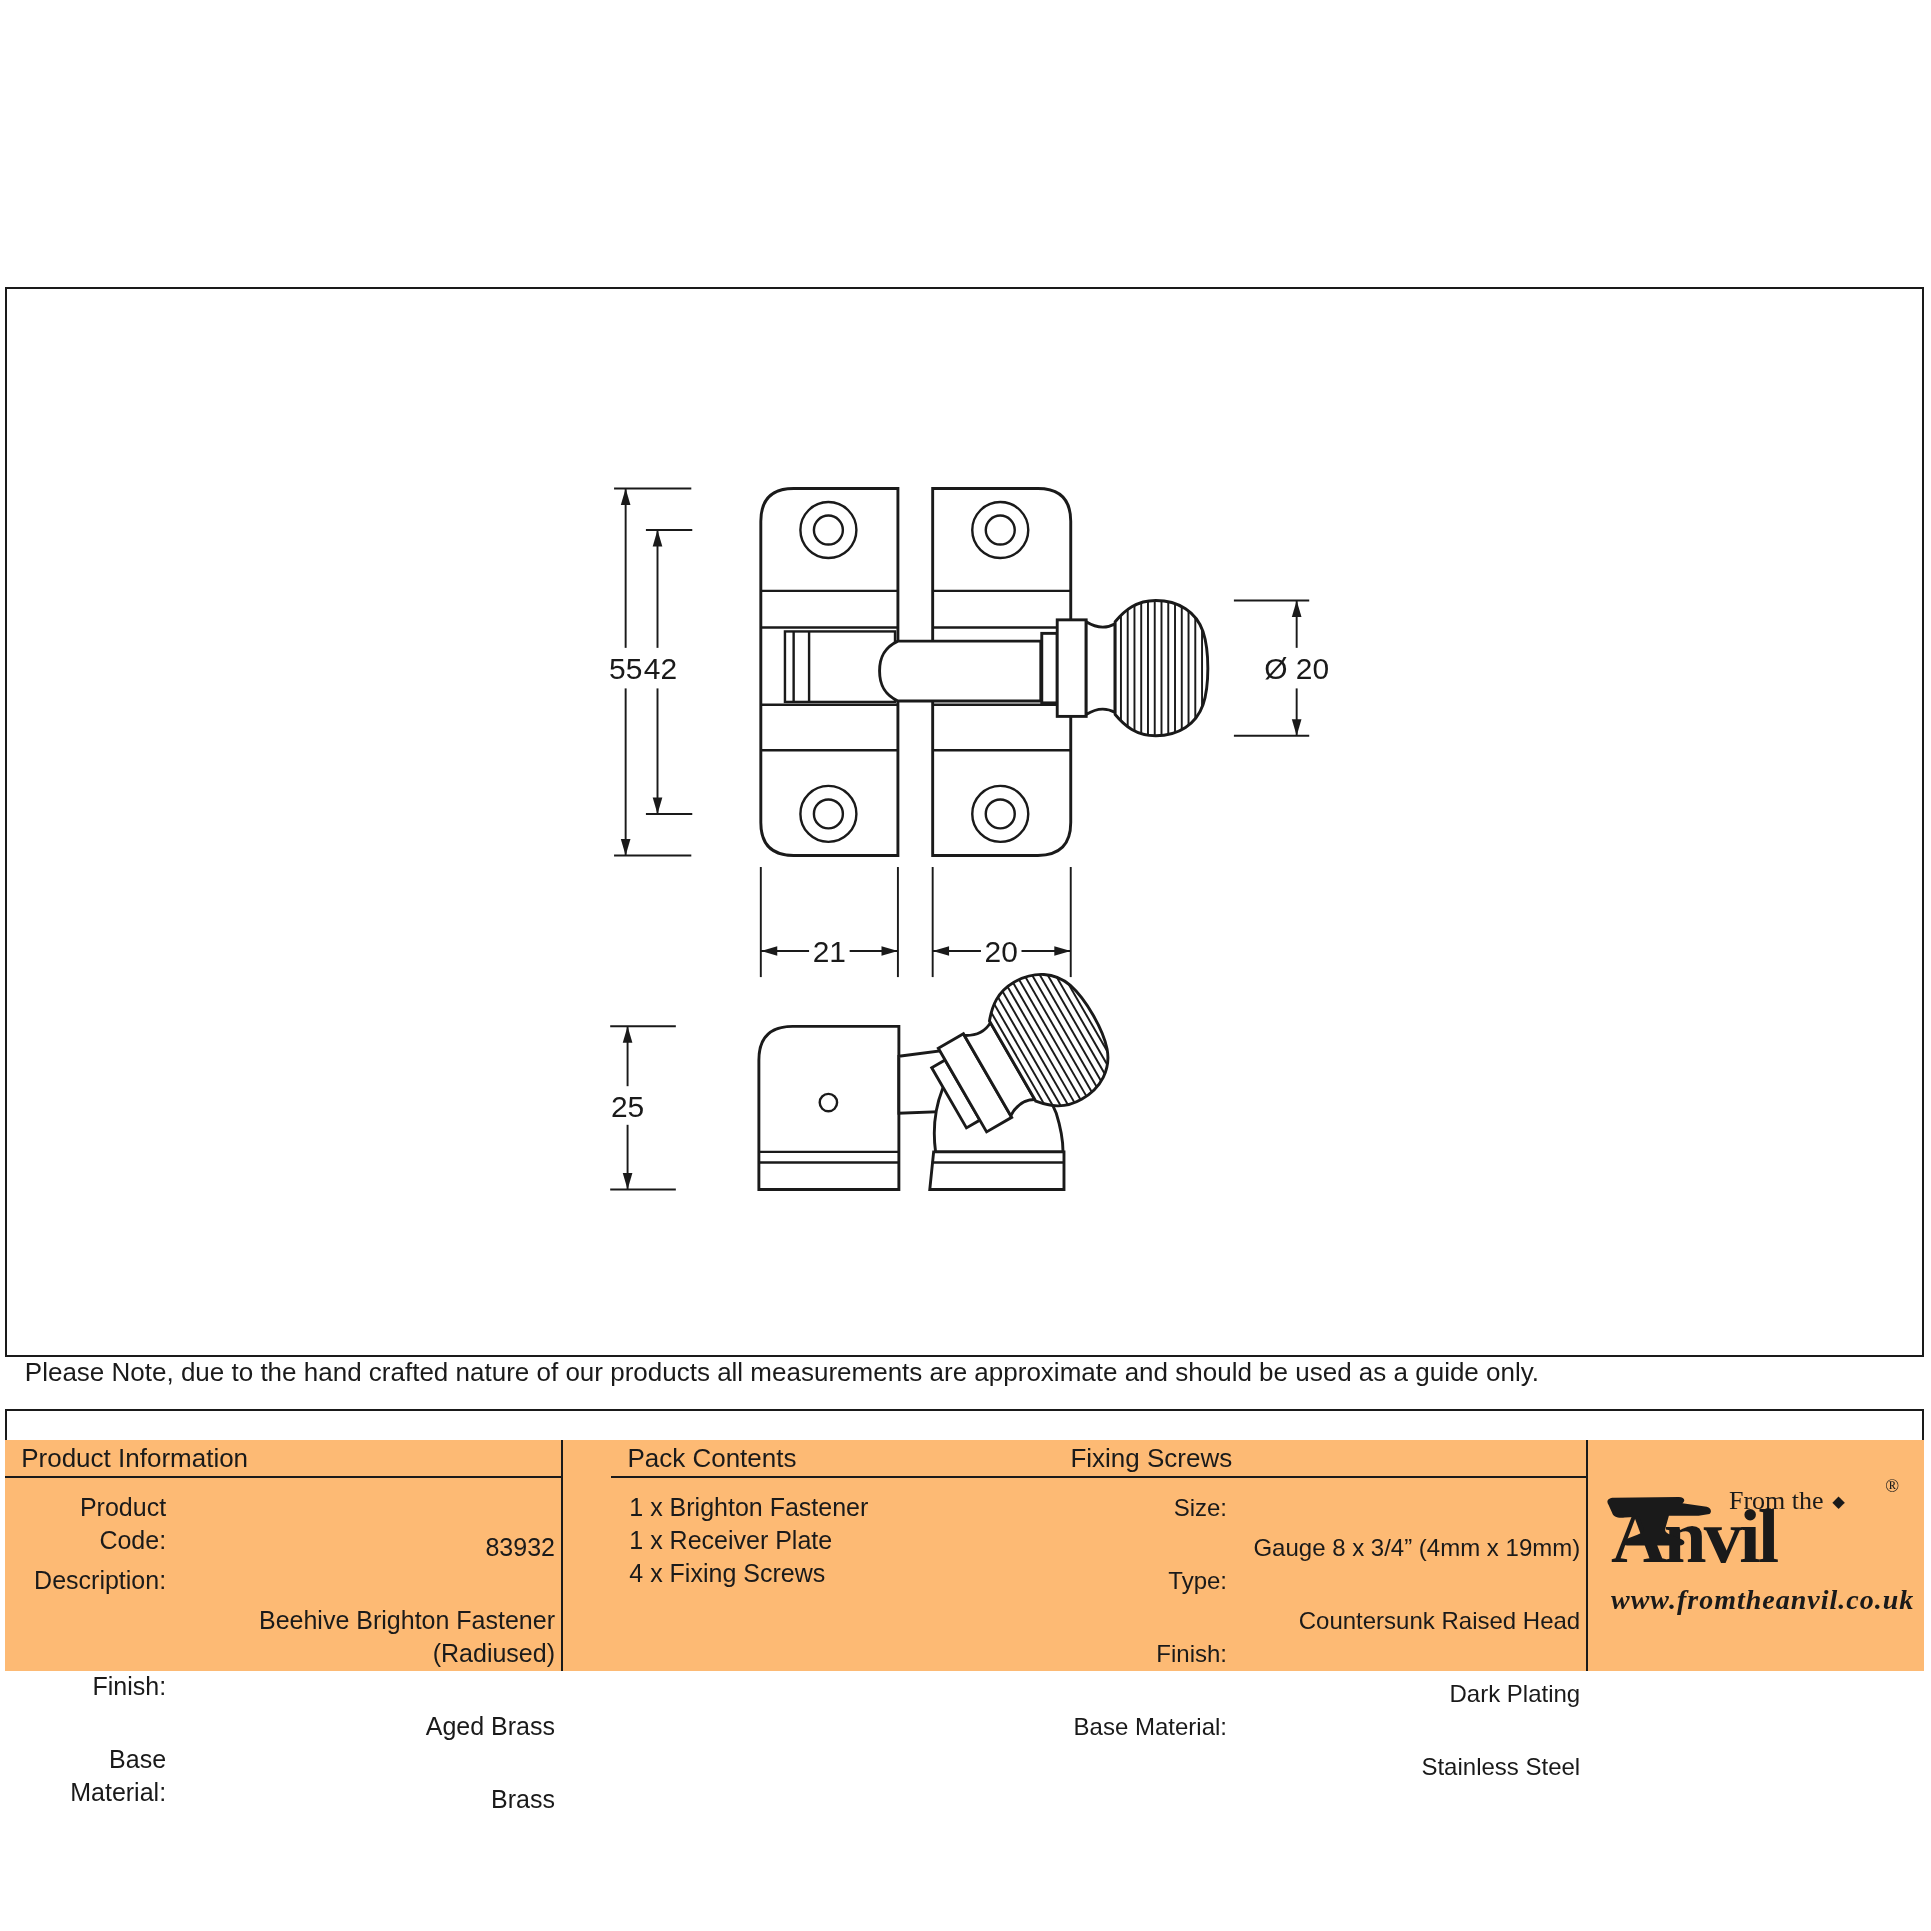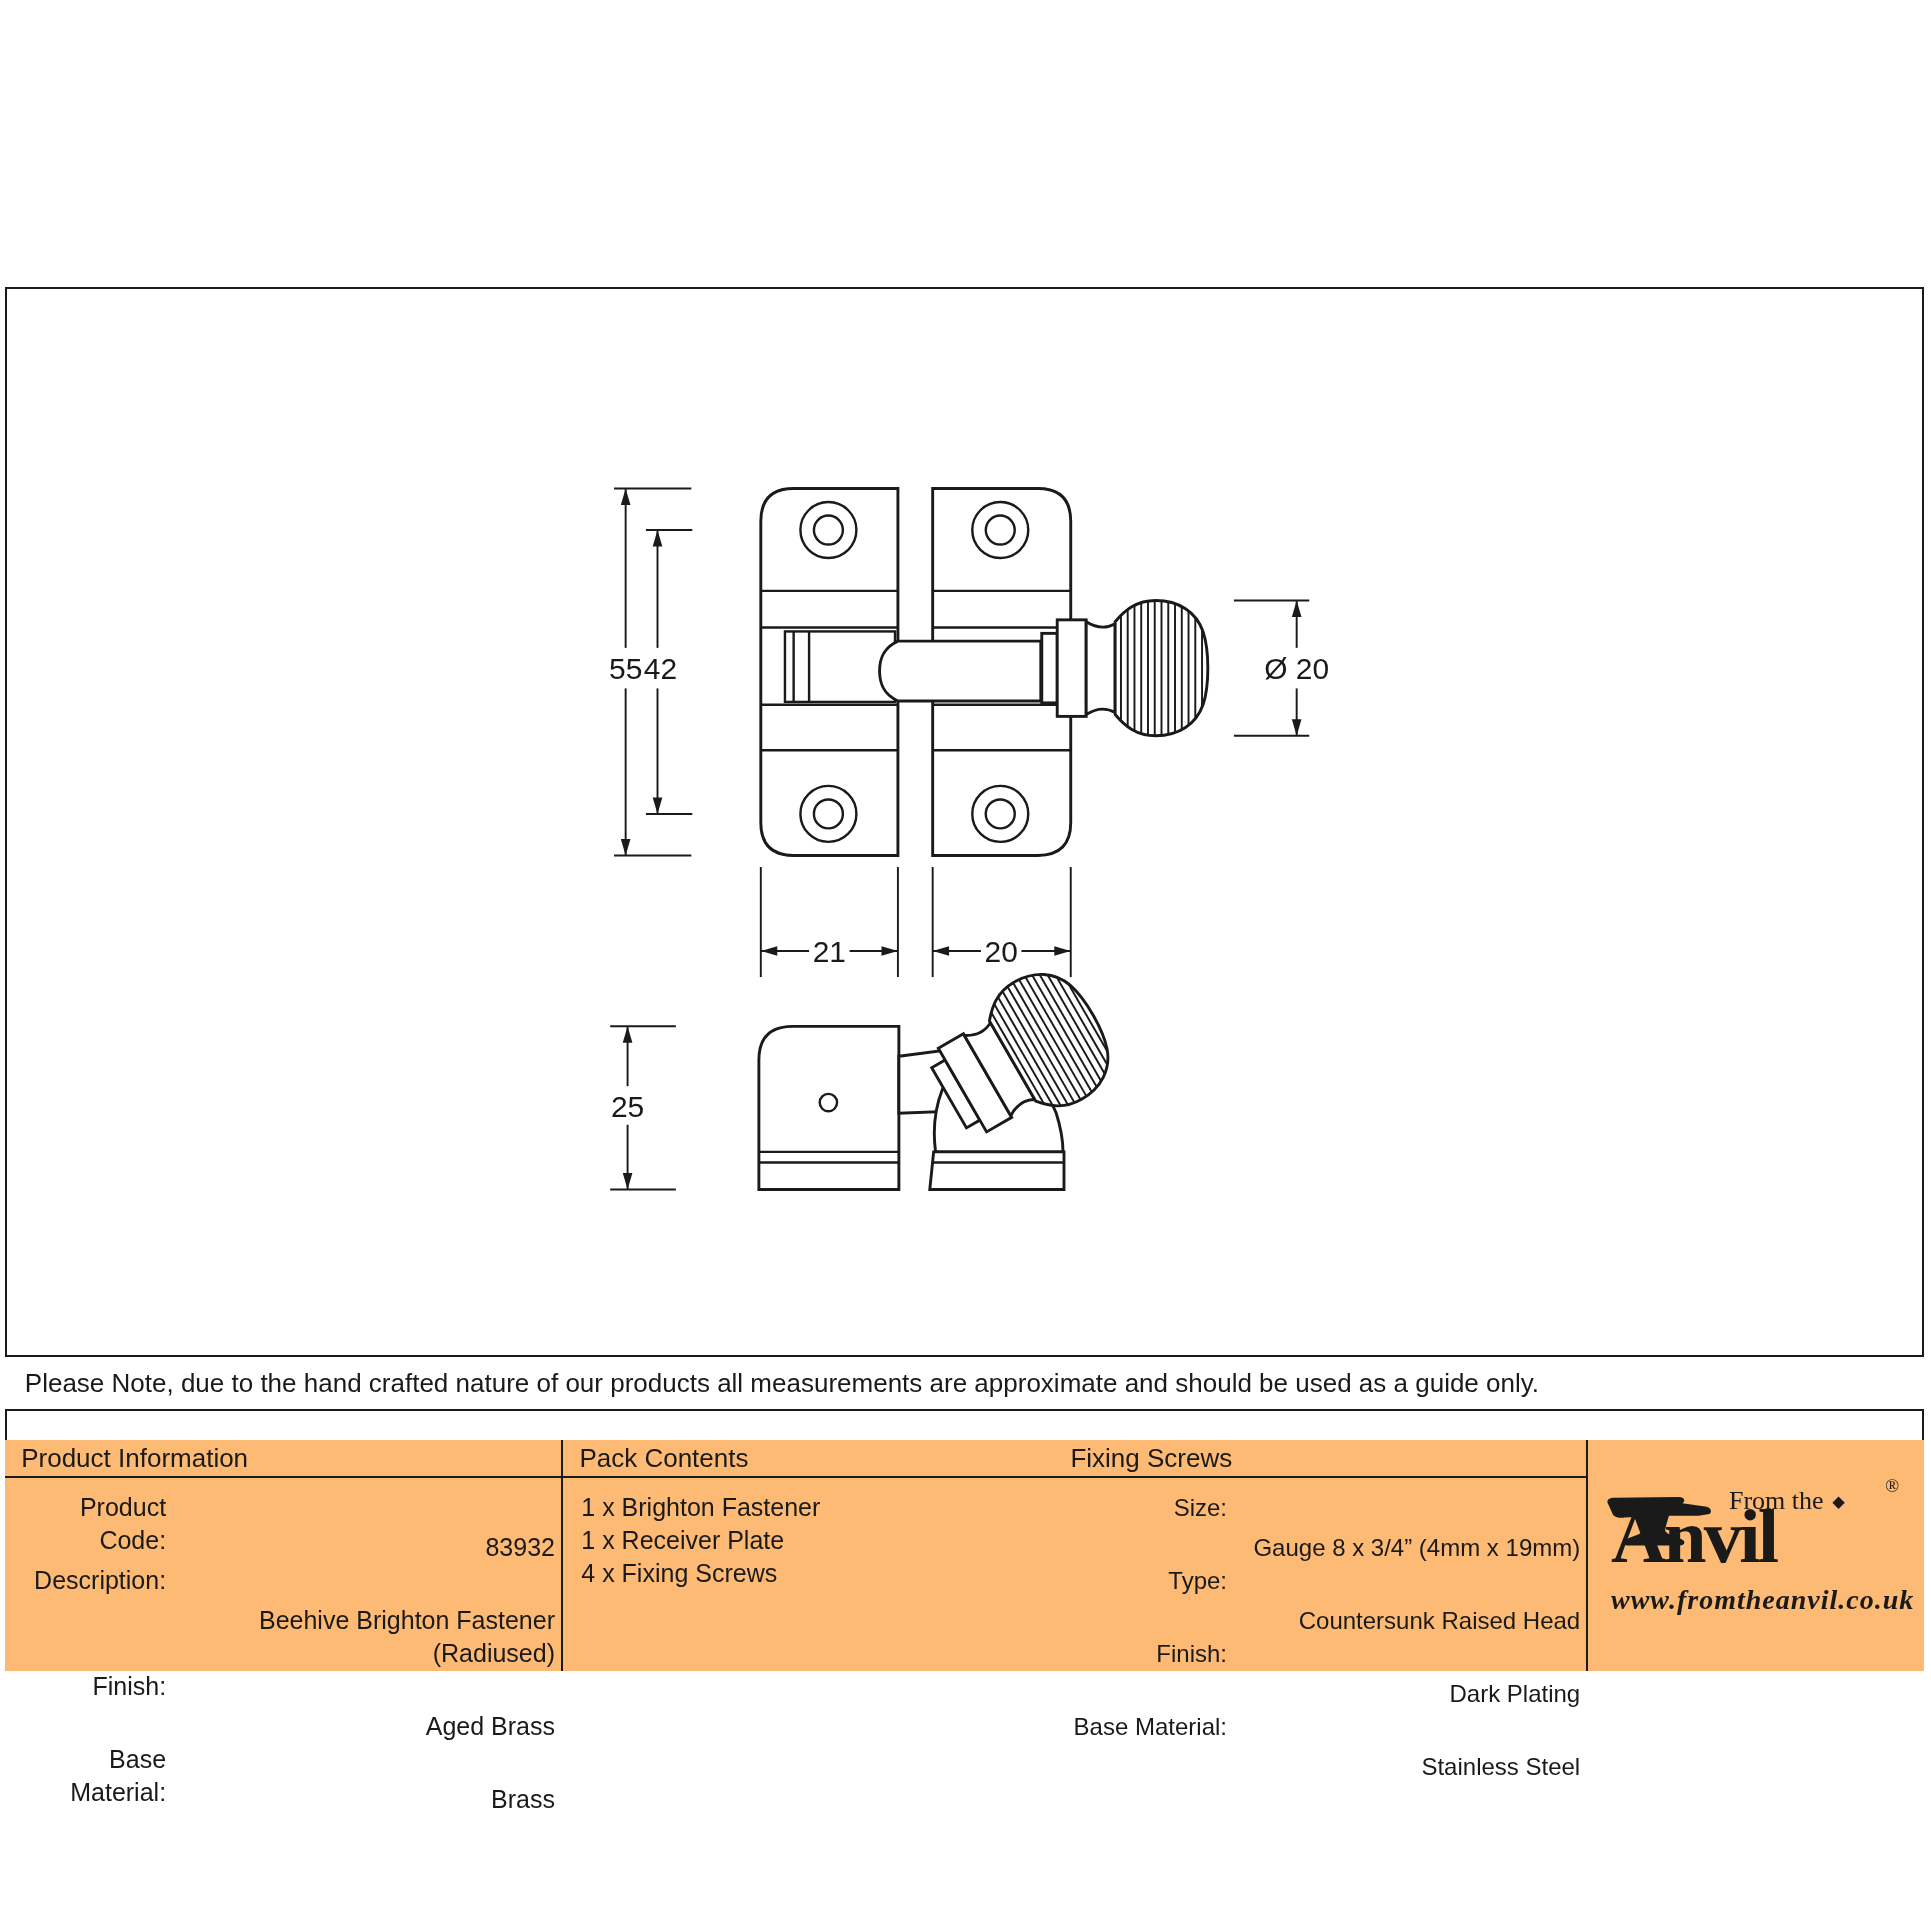"Please Note, due to the" .note-row { align-items: center -> flex-start }
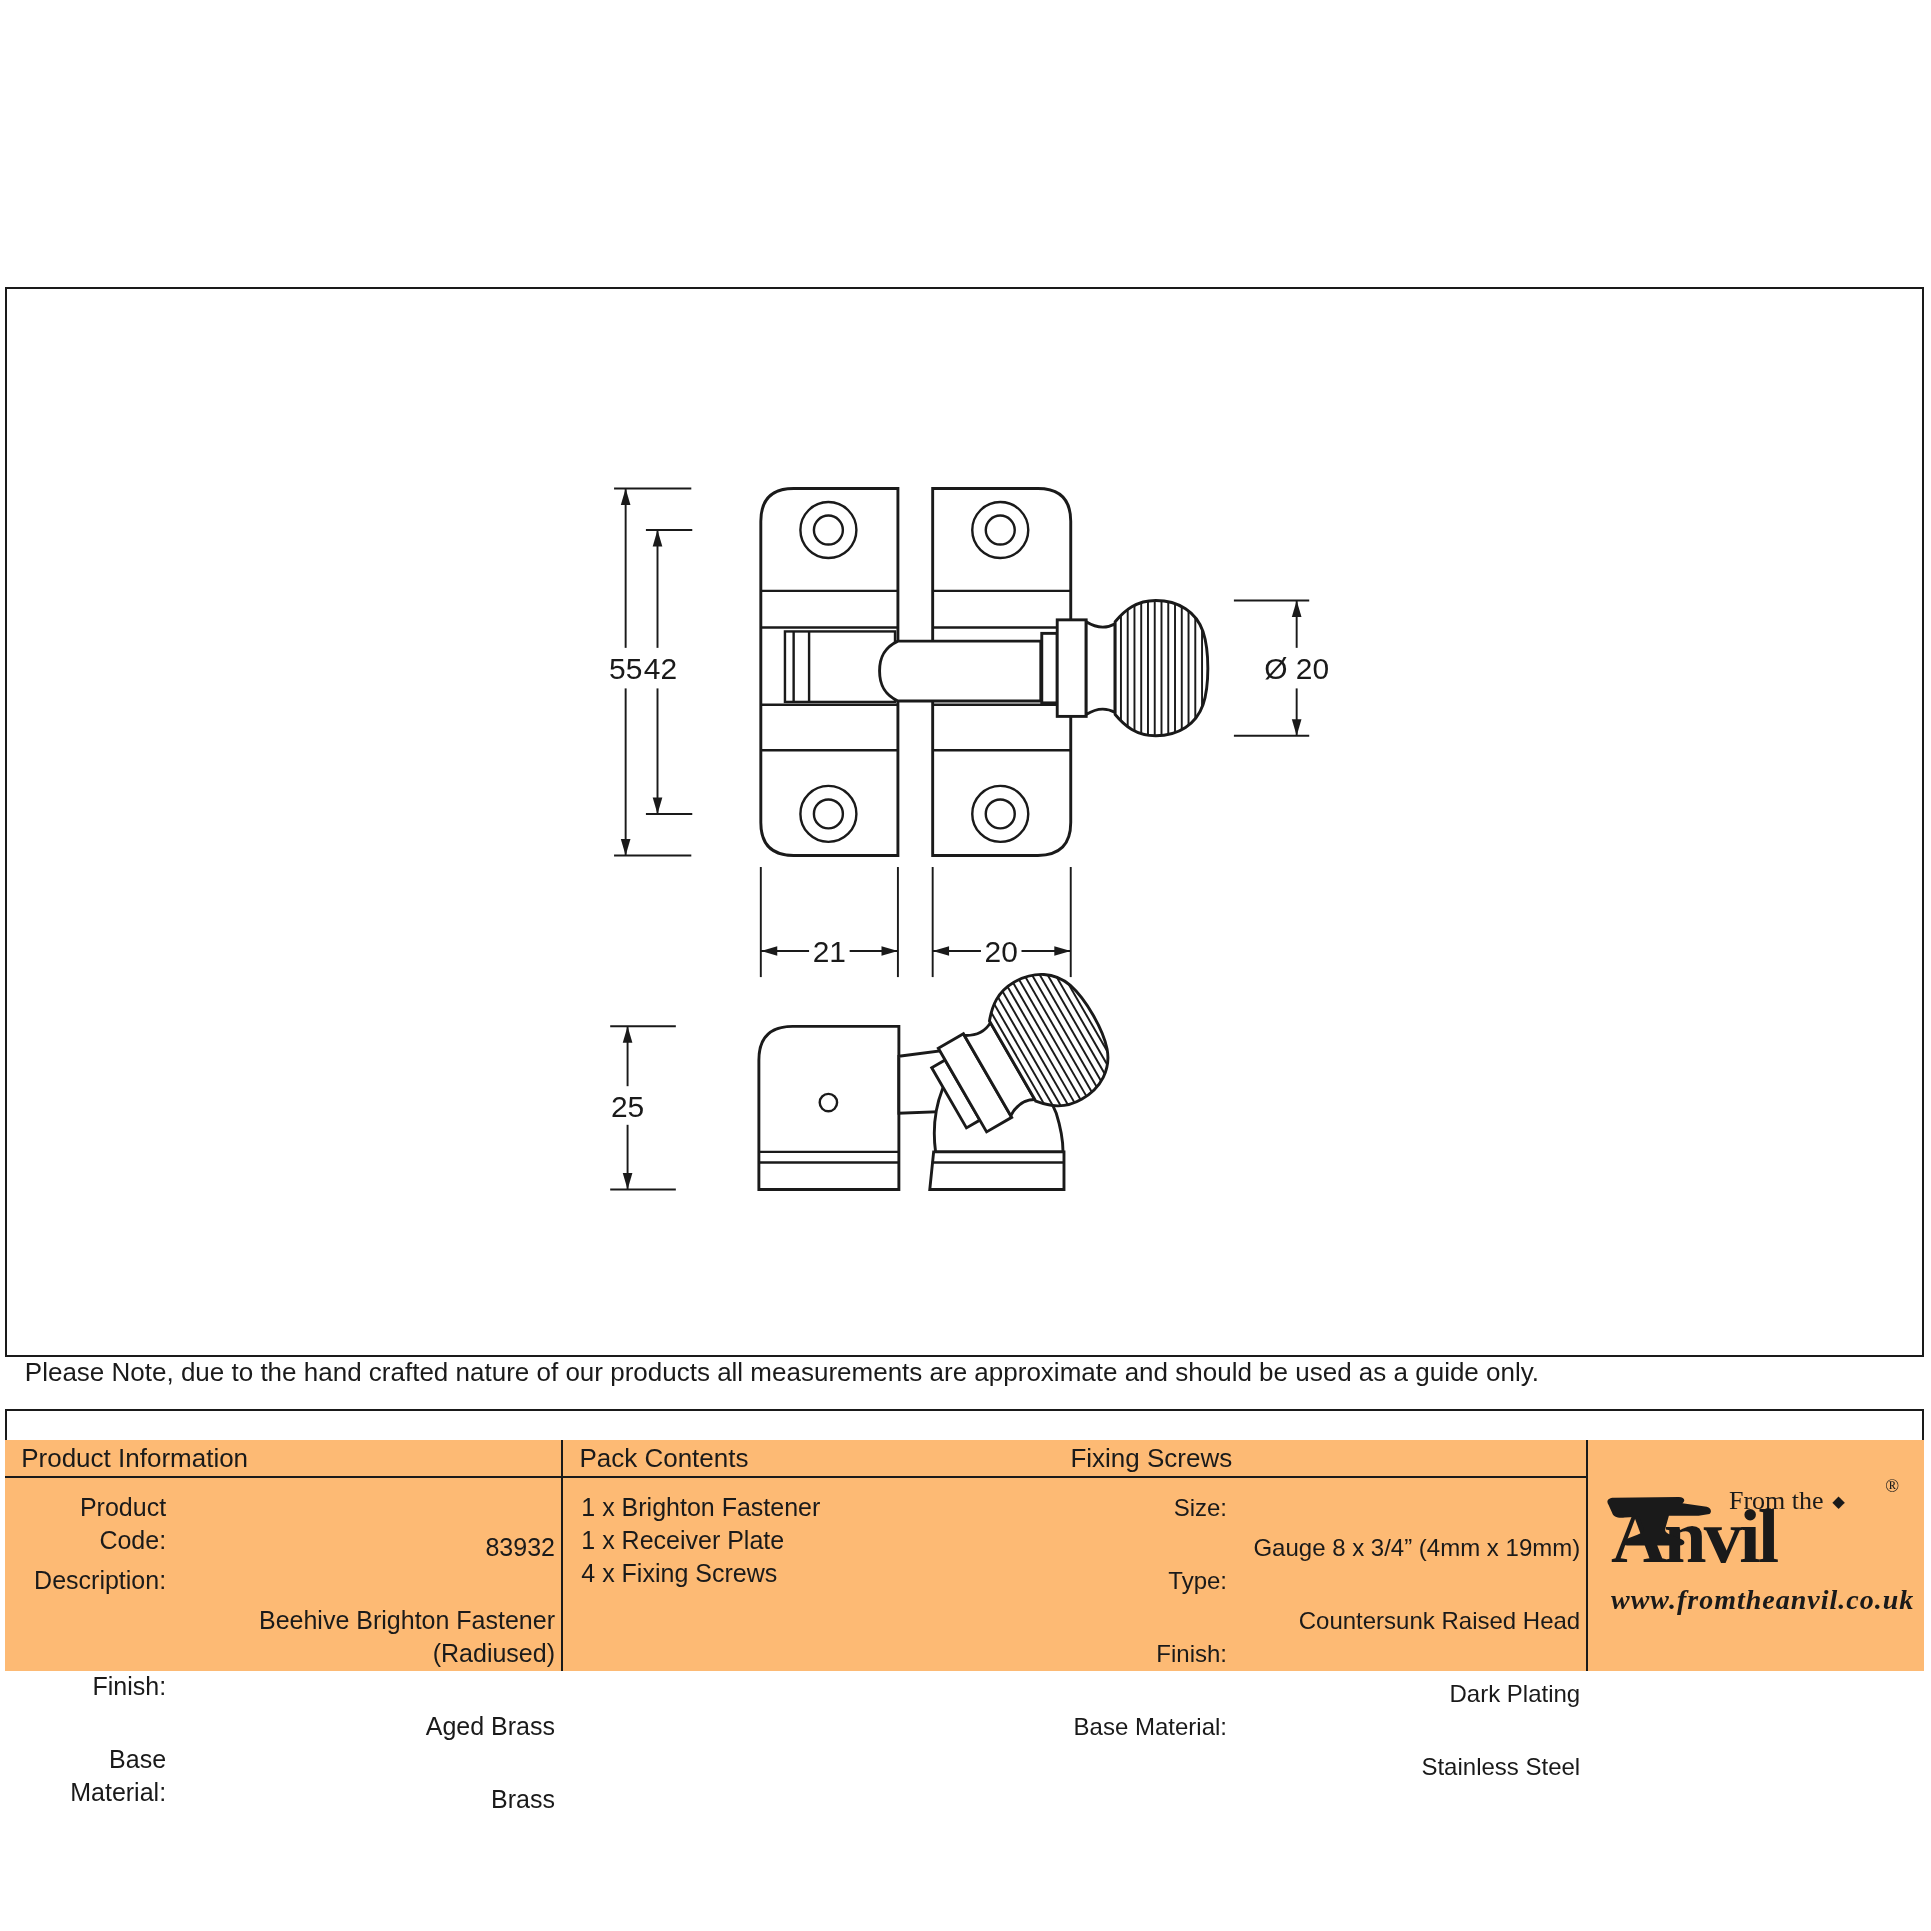"Pack Contents" .col-2 { padding-left: none -> 48px }
